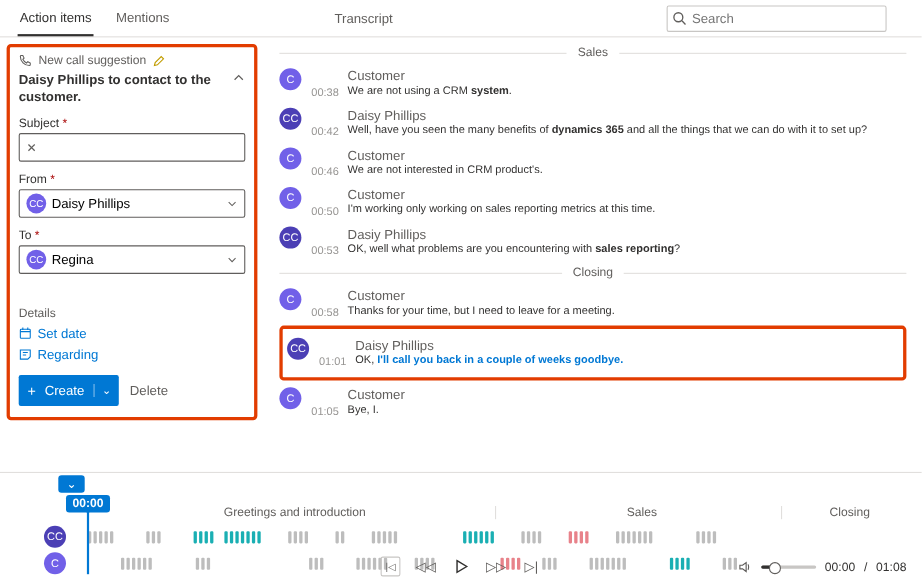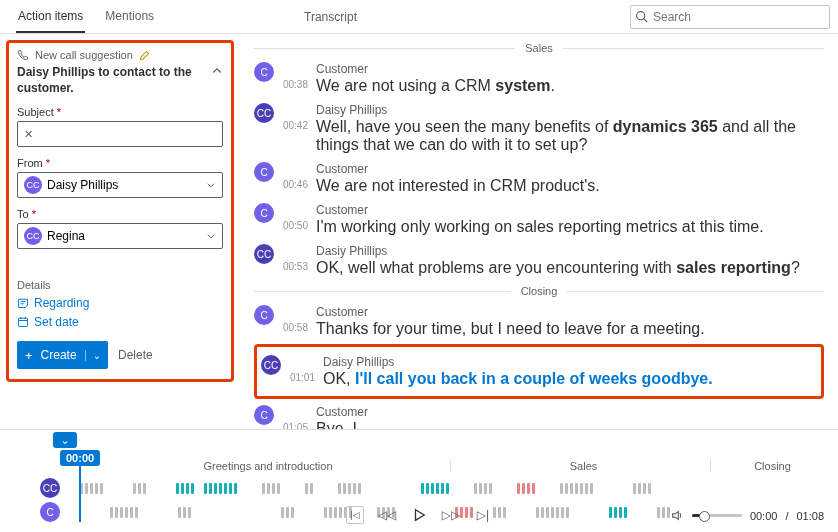"Search" .search-wrap { margin-right: 8px -> 32px }
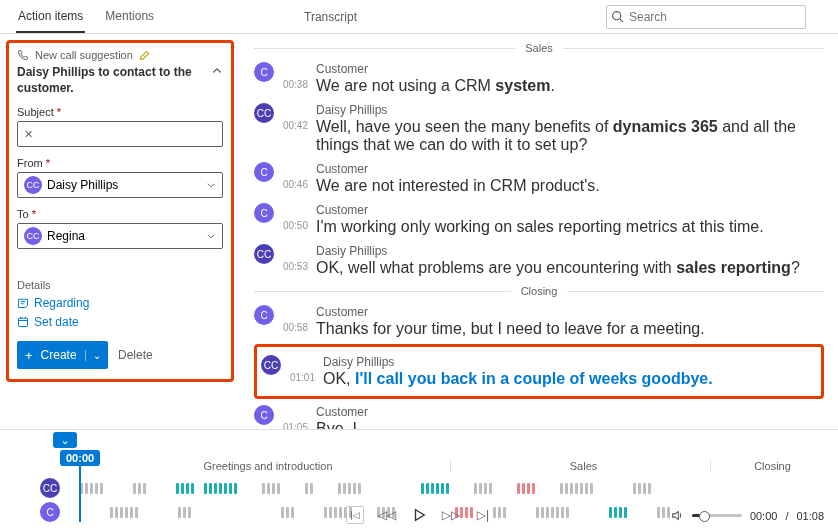"We are not using a" .entry .text { font-size: 16px -> 10px }
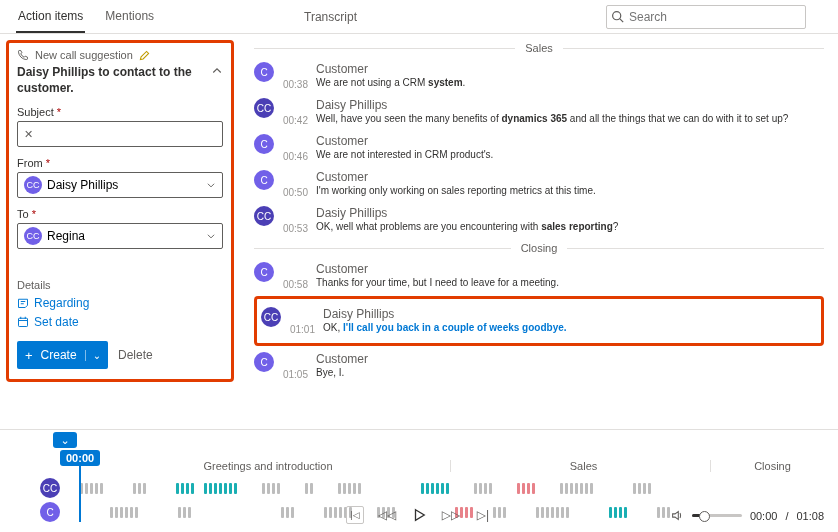"Regarding" div.link-row { order: before "Set date" -> after "Set date" }
